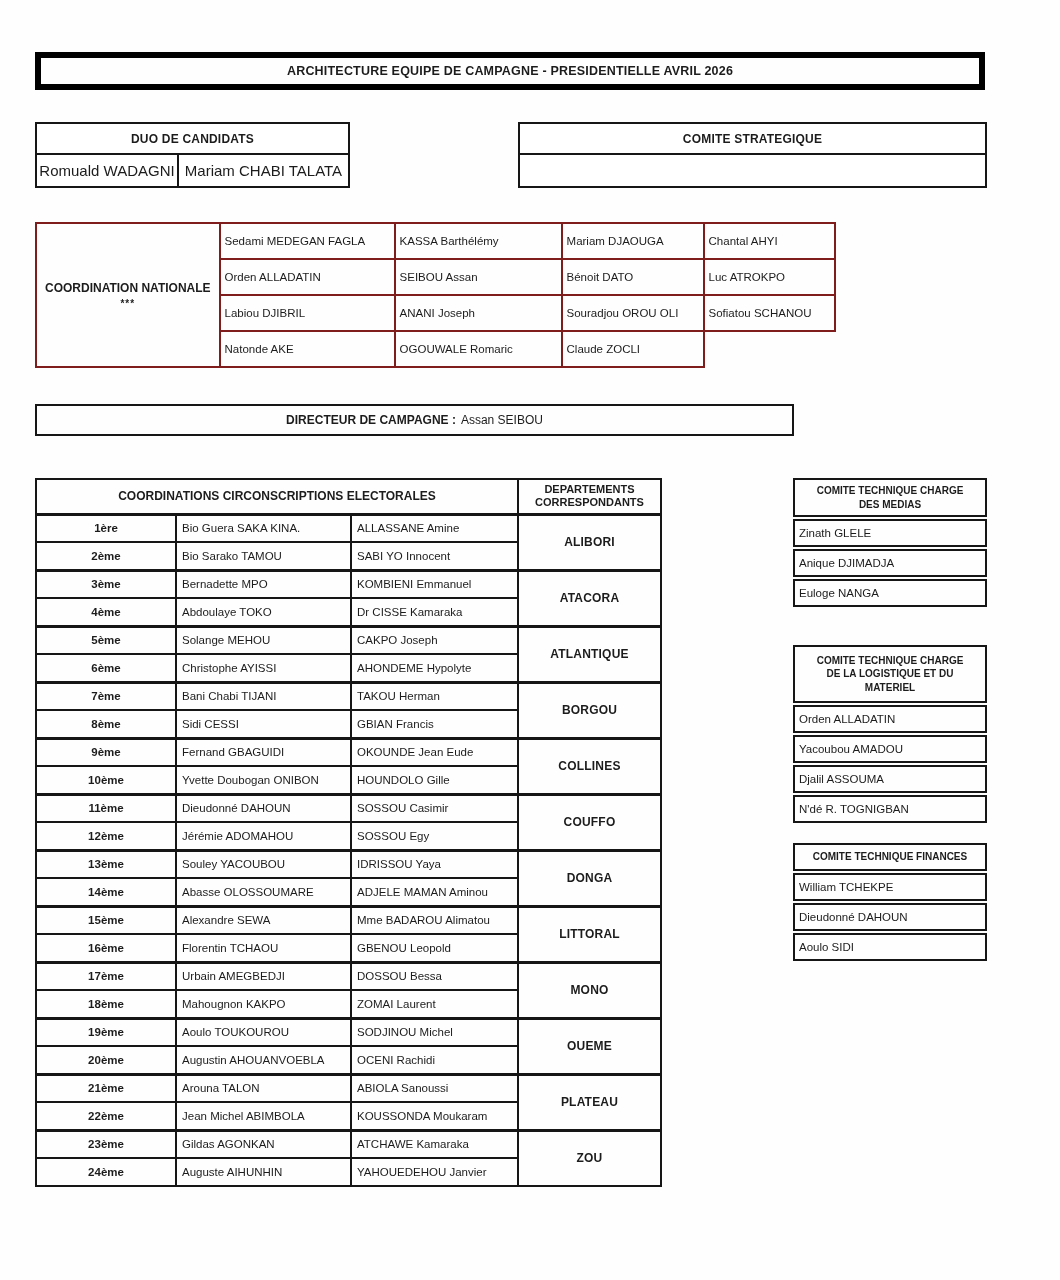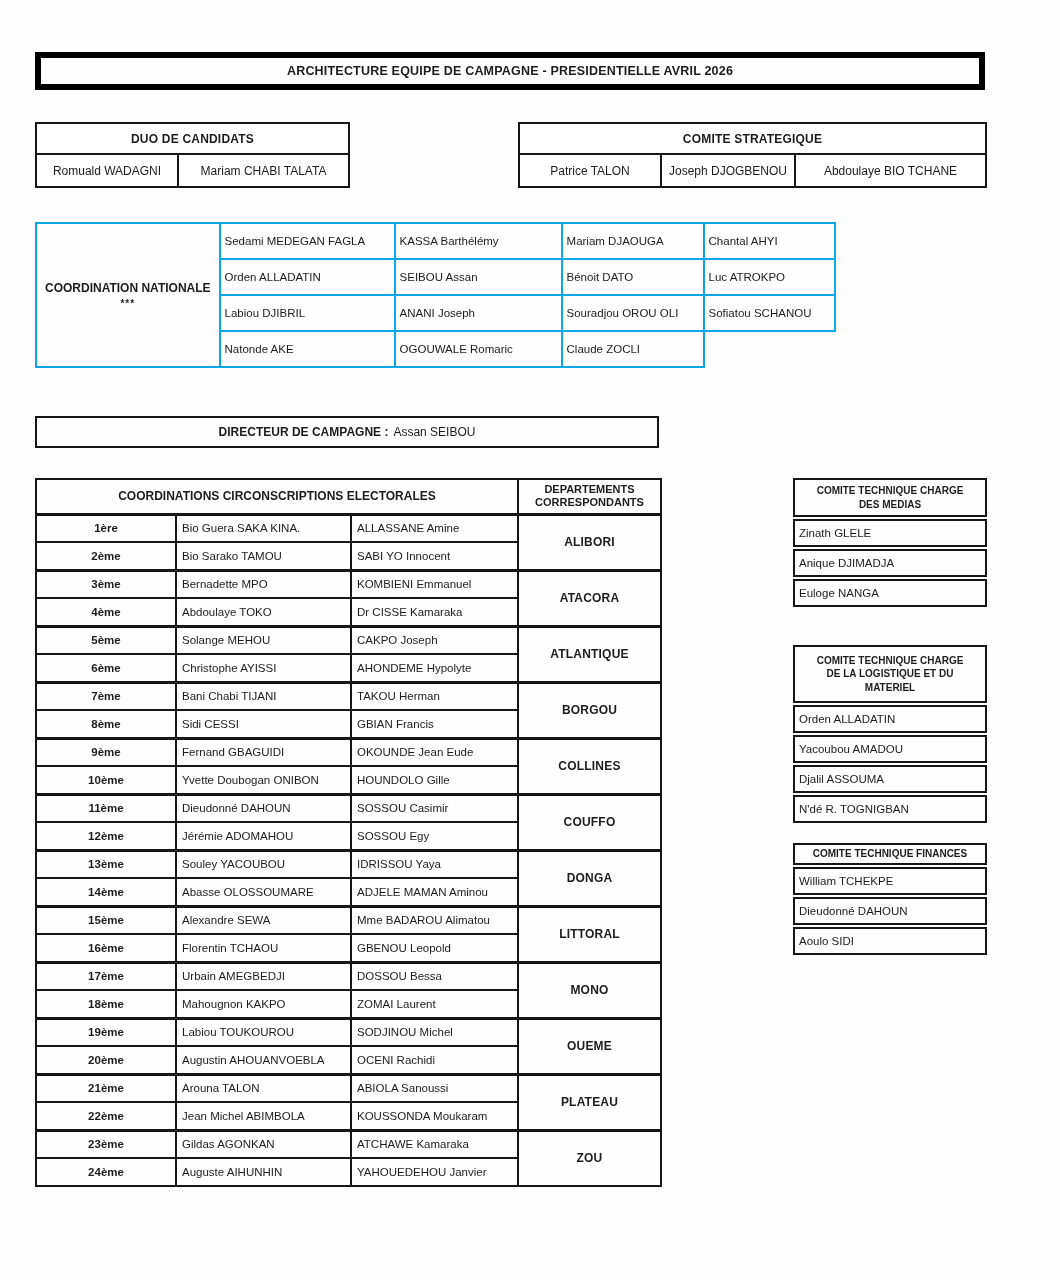"Romuald WADAGNI" .hdr-box .box-cell { font-size: 12px -> 15px }
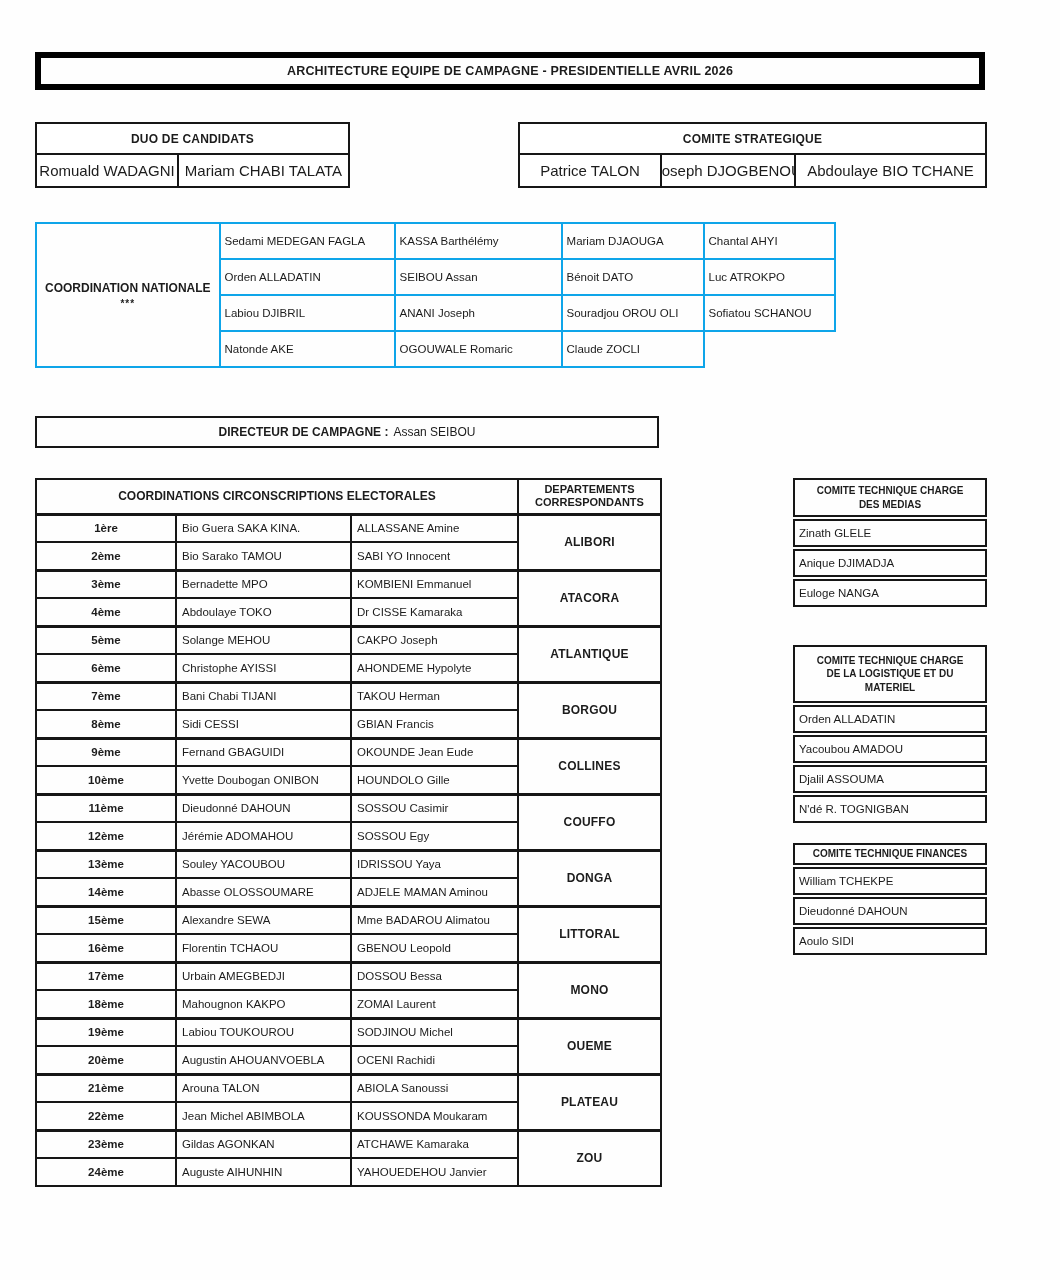"Patrice TALON" div.box-row { html: <div> <div>Patrice TALON</div> <div>Joseph DJOGBENOU</div> <div>Abdoulaye BIO TCHANE</div> </div> -> none }
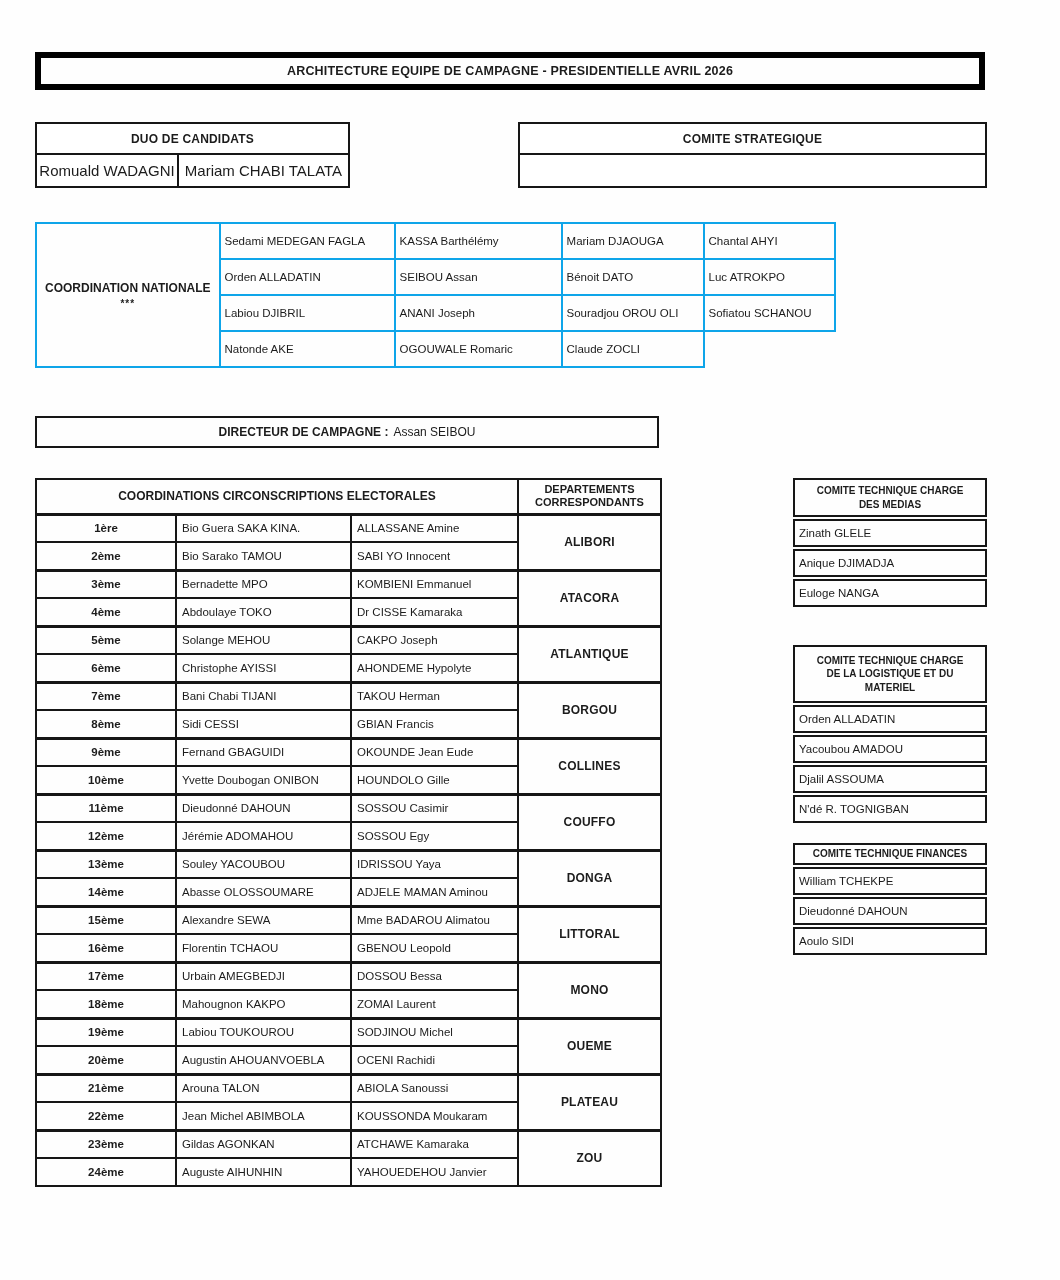"Sedami MEDEGAN FAGLA" .nat-table td { border: 2px solid #0ea5e9 -> 2px solid #7f1d1d }
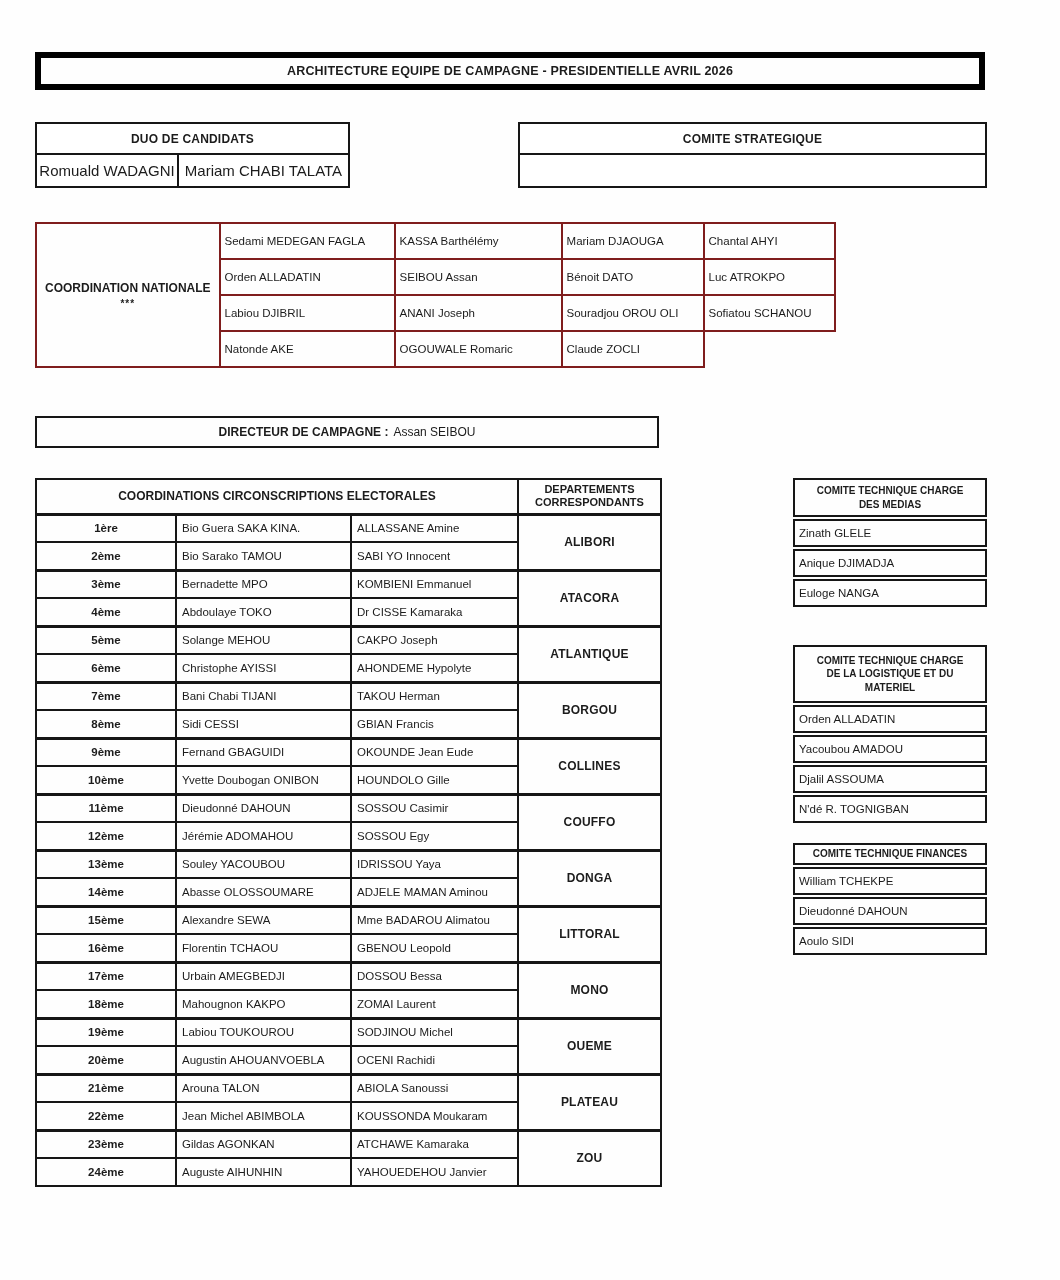"DIRECTEUR DE CAMPAGNE :" .director-bar { margin-top: 12px -> none; width: 624px -> 759px }
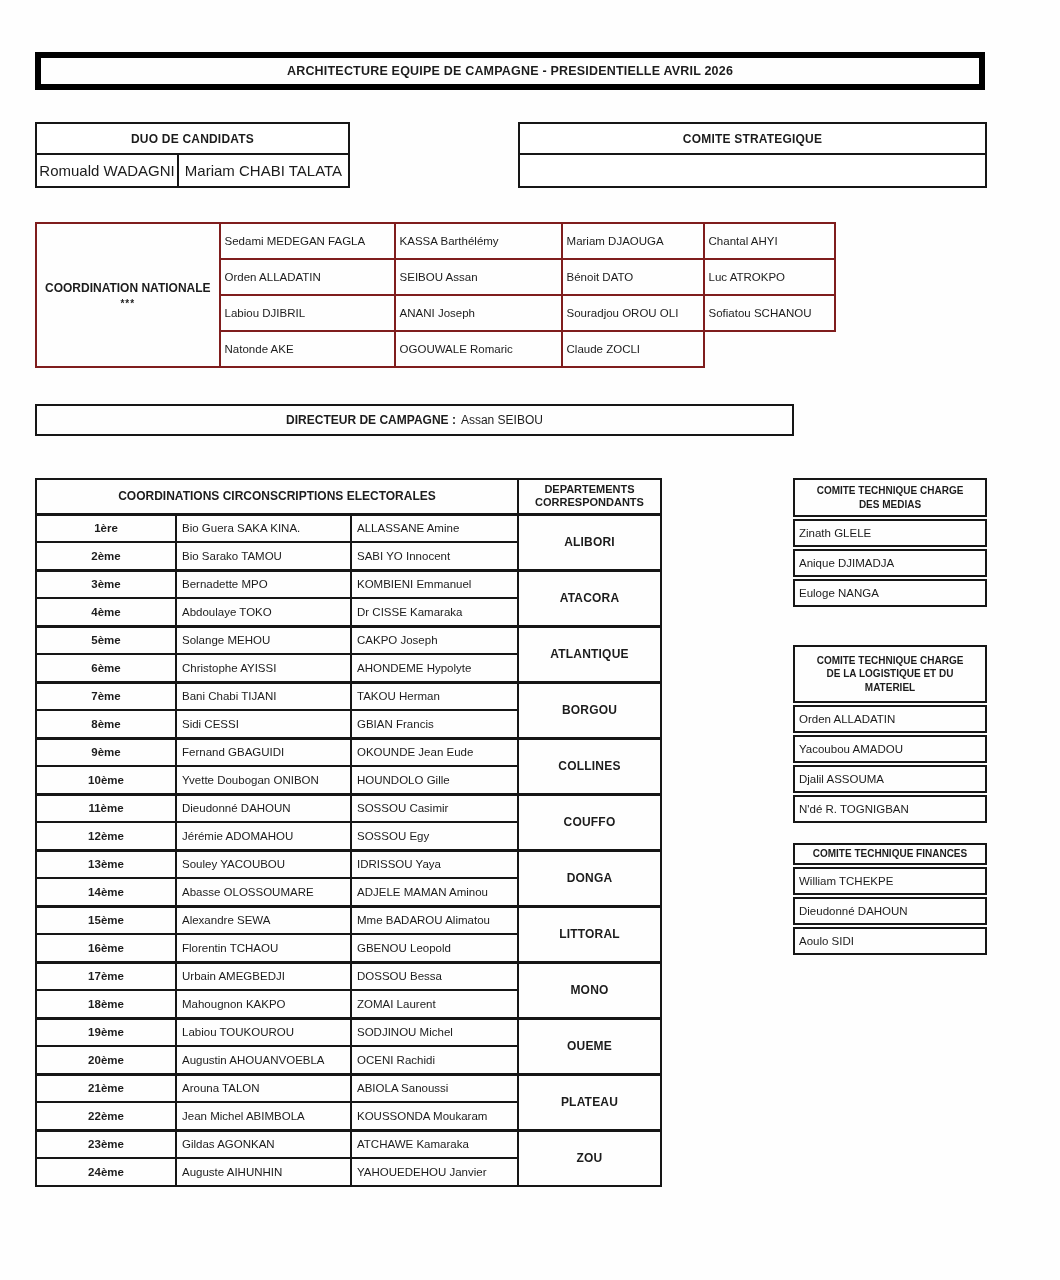"COMITE TECHNIQUE FINANCES" .committee-finances .hdr { height: 22px -> 28px }
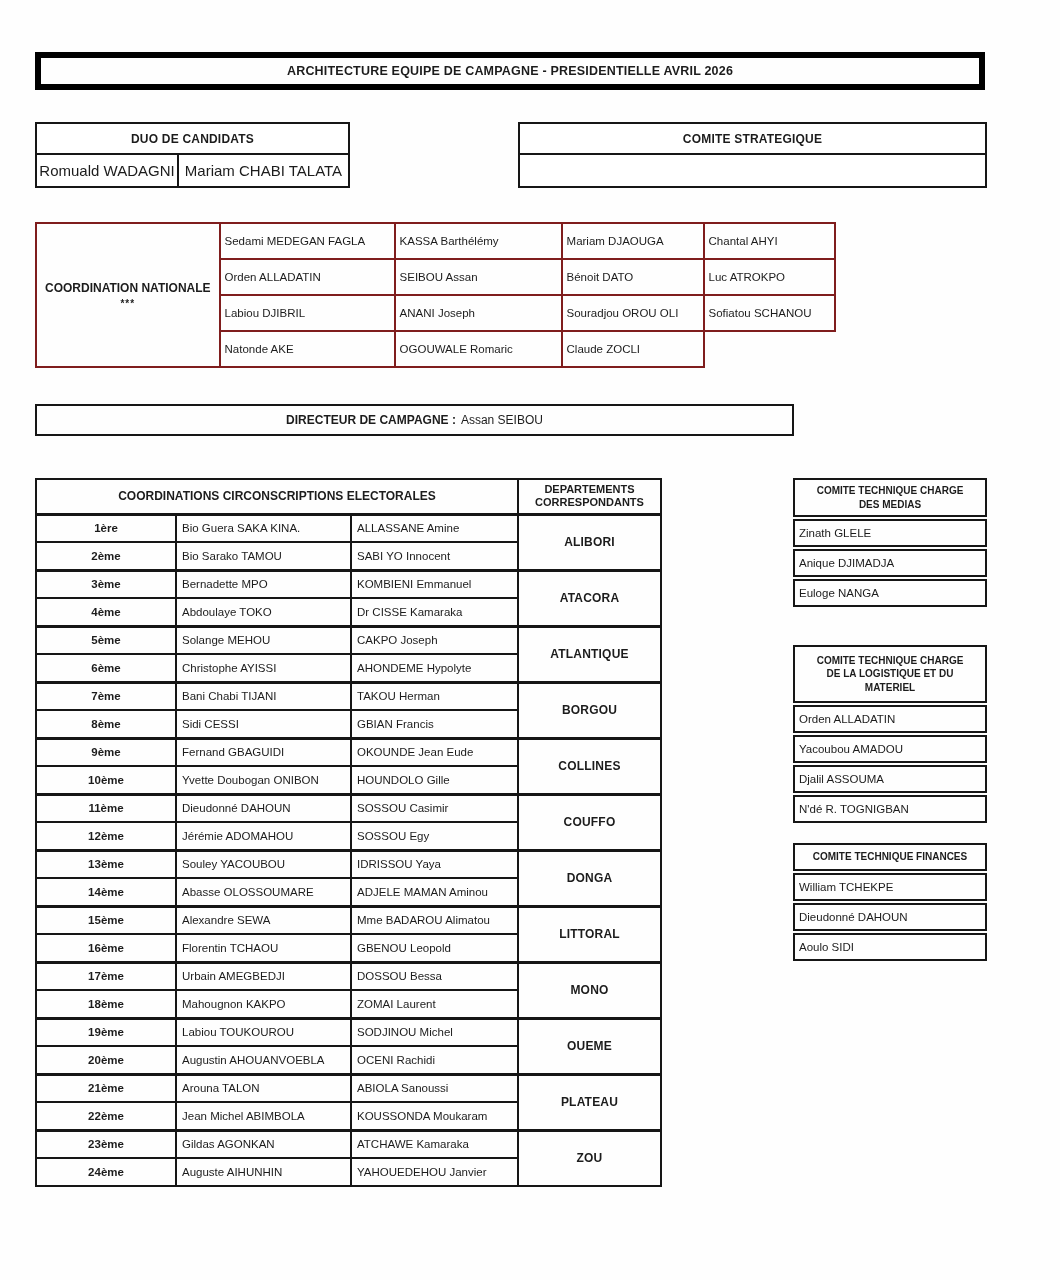"Labiou TOUKOUROU" td.name { text: Labiou -> Aoulo }
